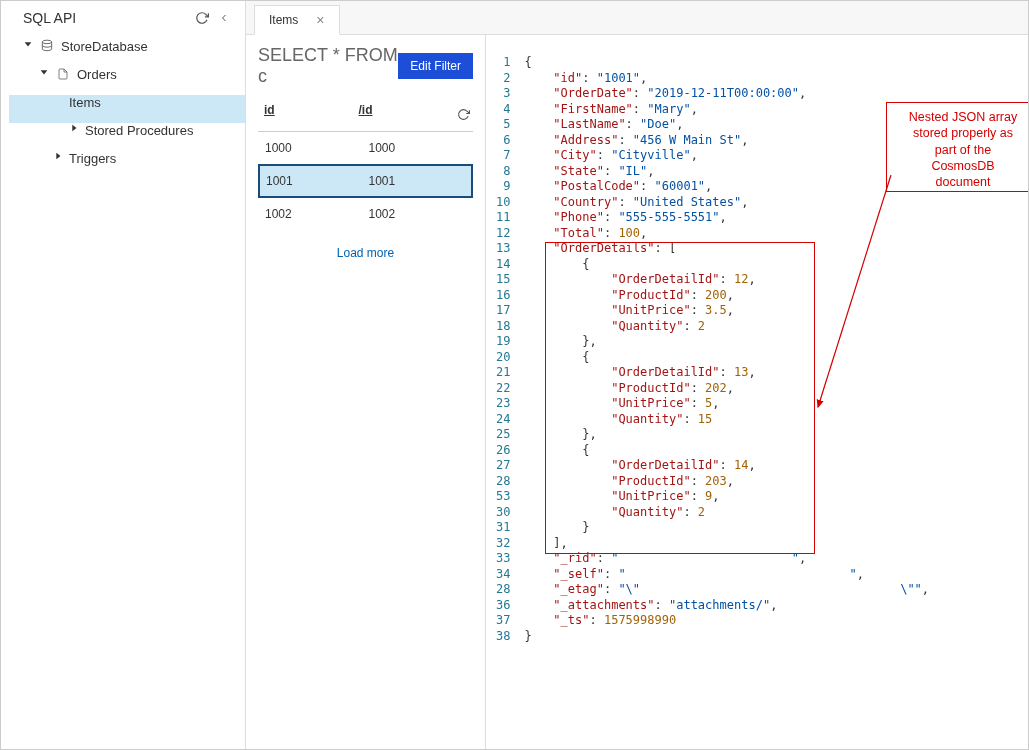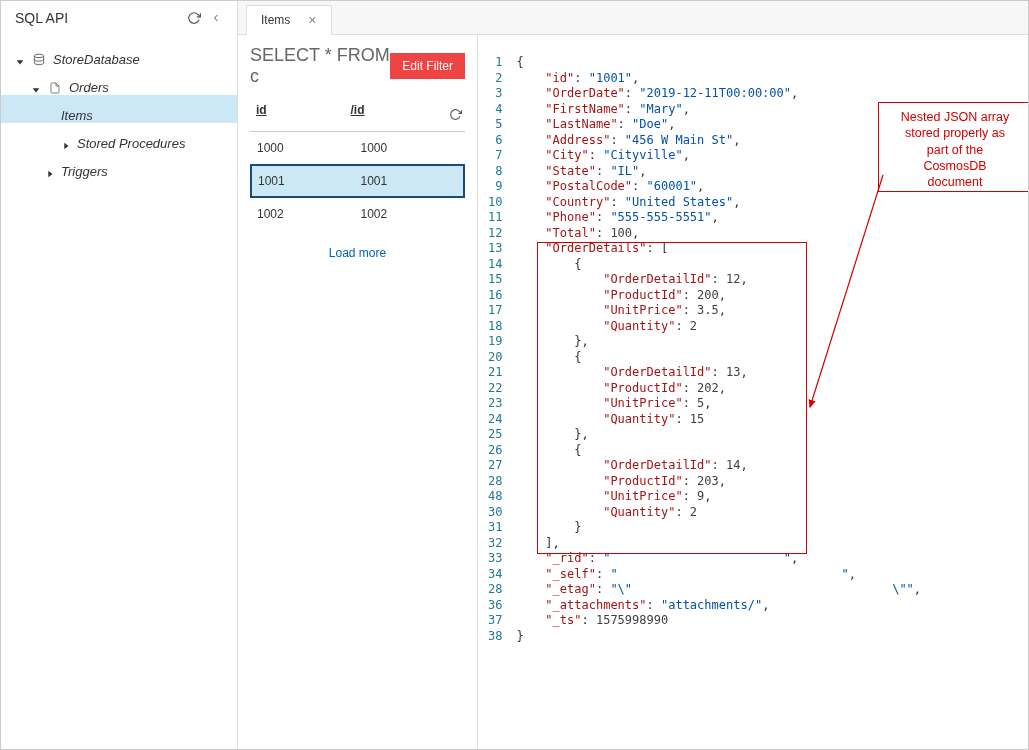"SQL API" .main { margin-left: none -> 8px }
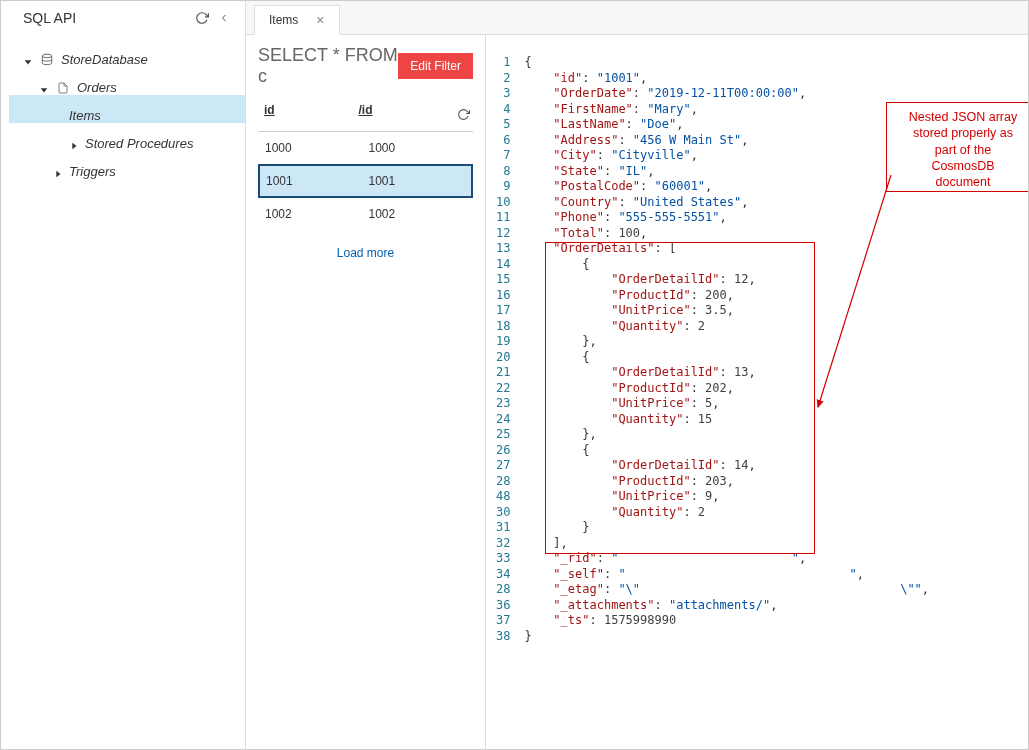"StoreDatabase" .tree-row { align-items: flex-end -> flex-start; font-style: italic -> none }
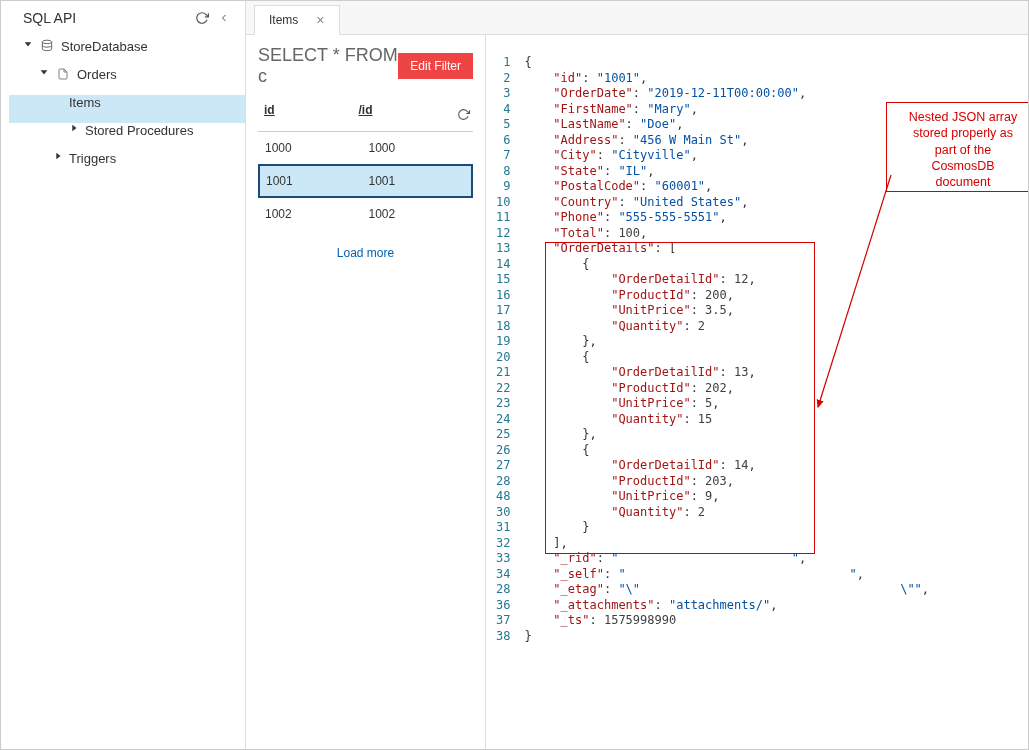"Edit Filter" .btn-primary { background: #ef4444 -> #1d4ed8 }
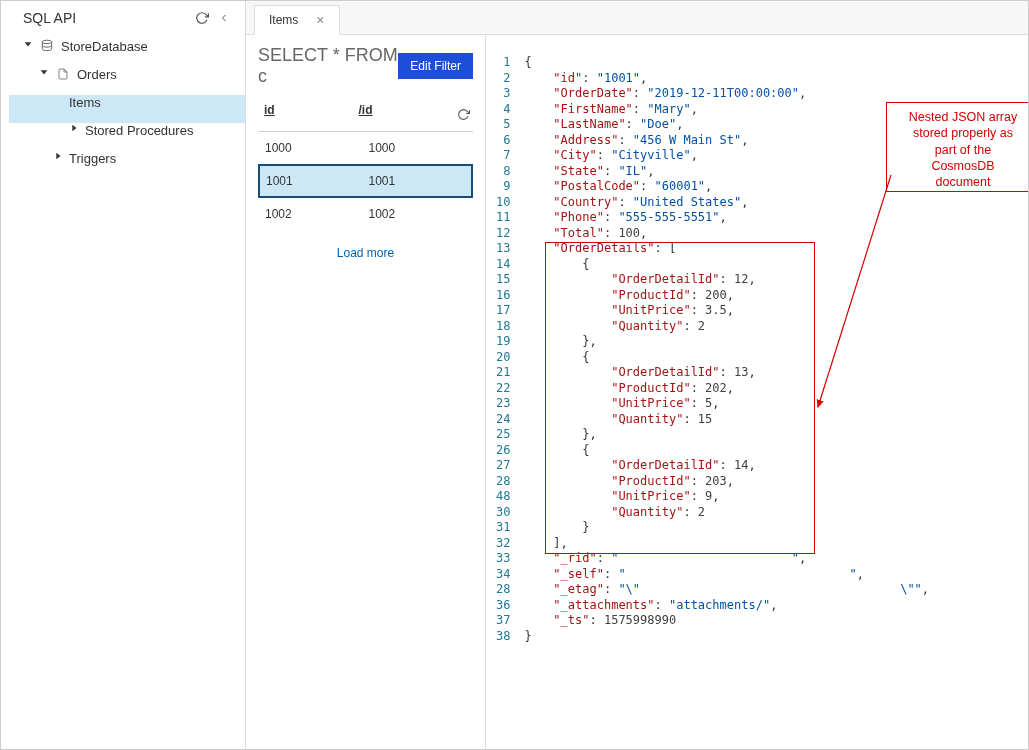"100" .tok-num { color: #404040 -> #a16207 }
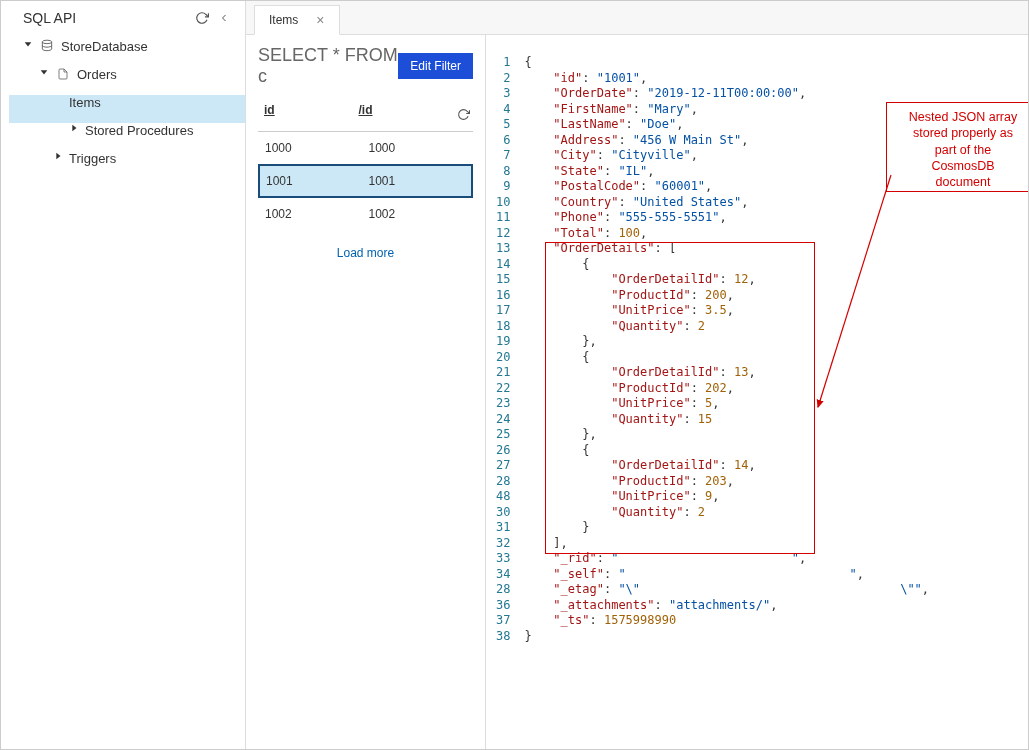"48" div { text: 48 -> 53 }
